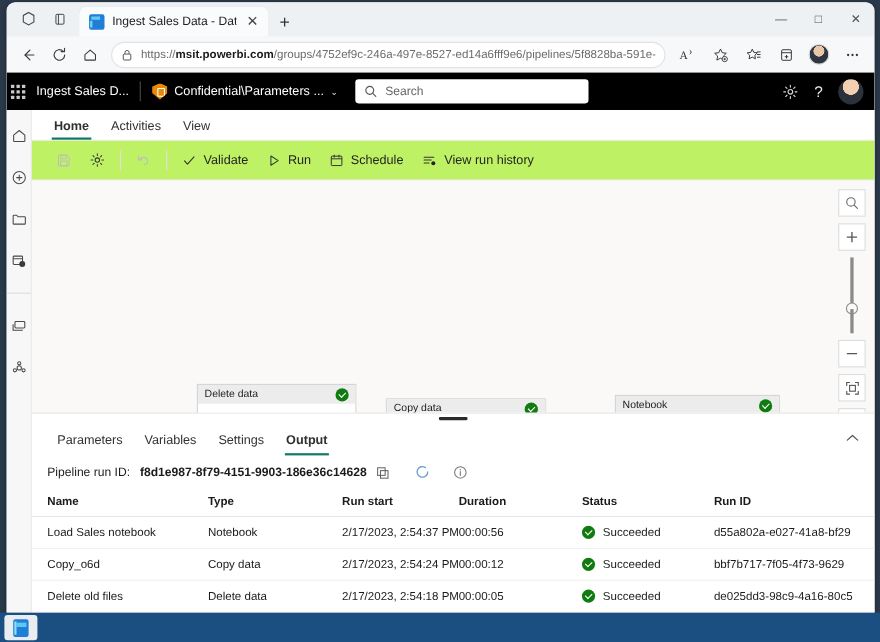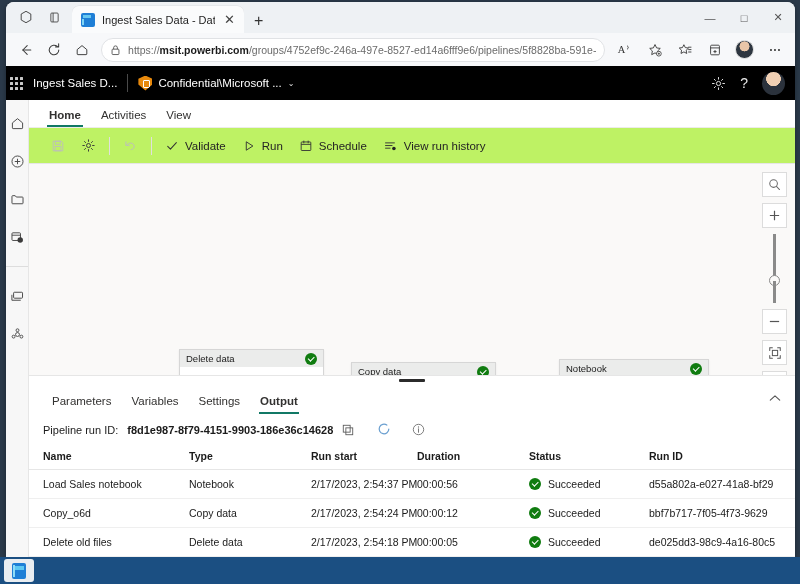"Confidential\Microsoft ..." span { text: Microsoft -> Parameters }
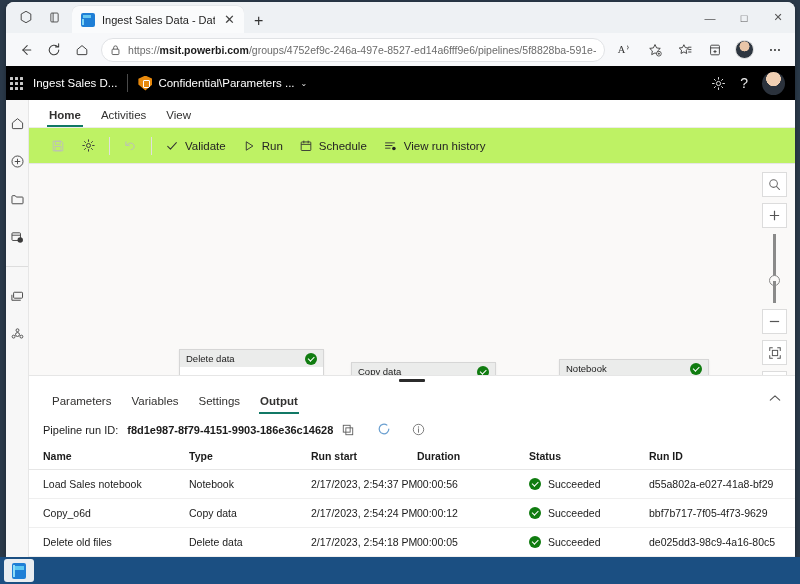"Search" div.searchbox { html: none -> <div> <svg> <circle></circle> <line></line> </svg> <span>Search</span> </div> }
